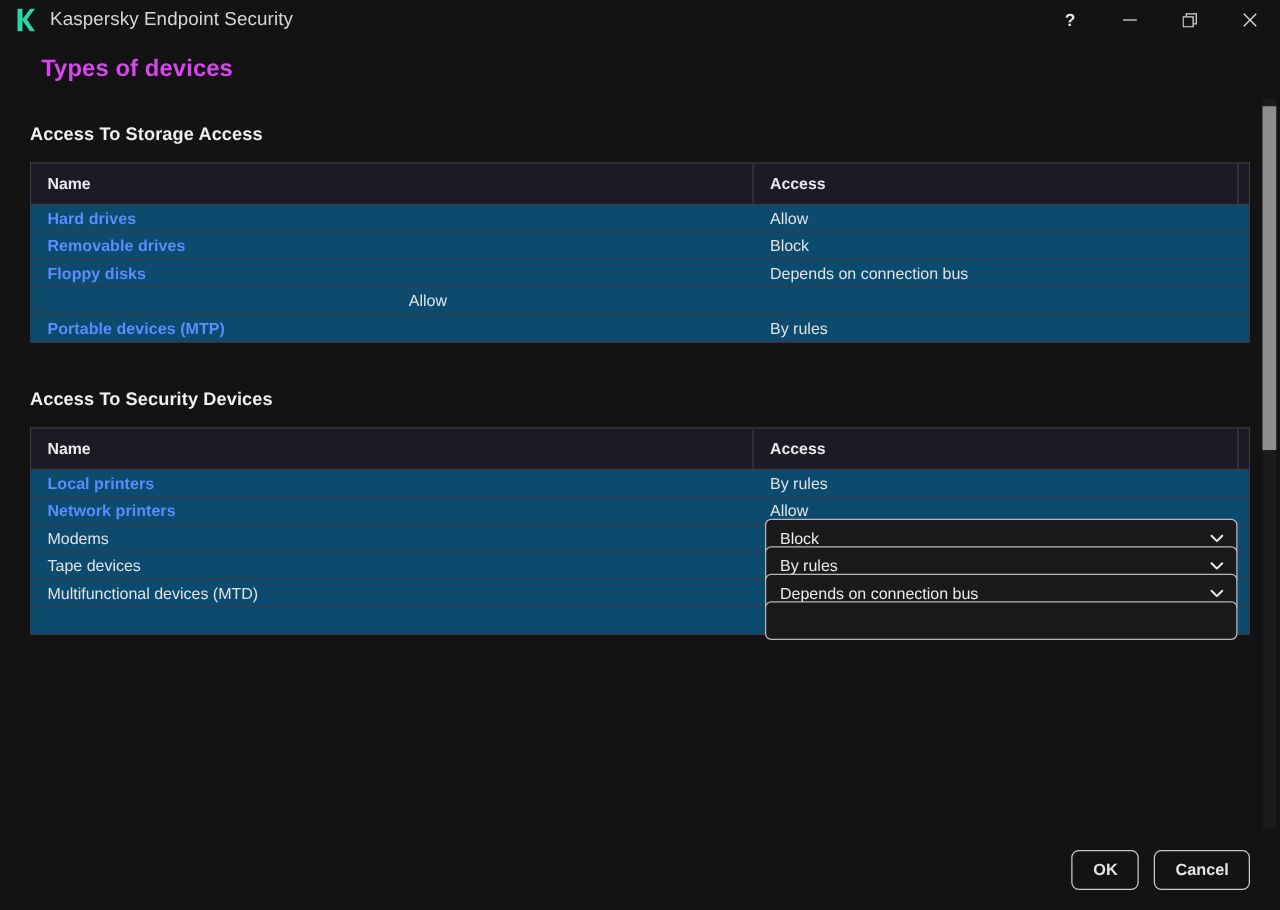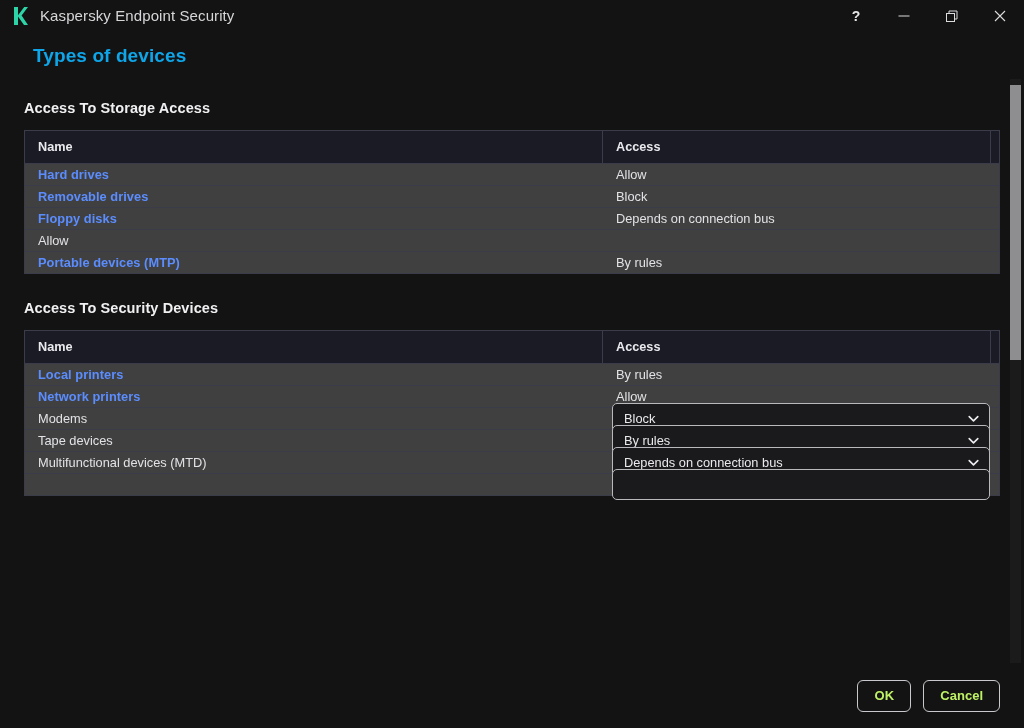"Types of devices" .page-title { color: #0ea5e9 -> #d946ef }
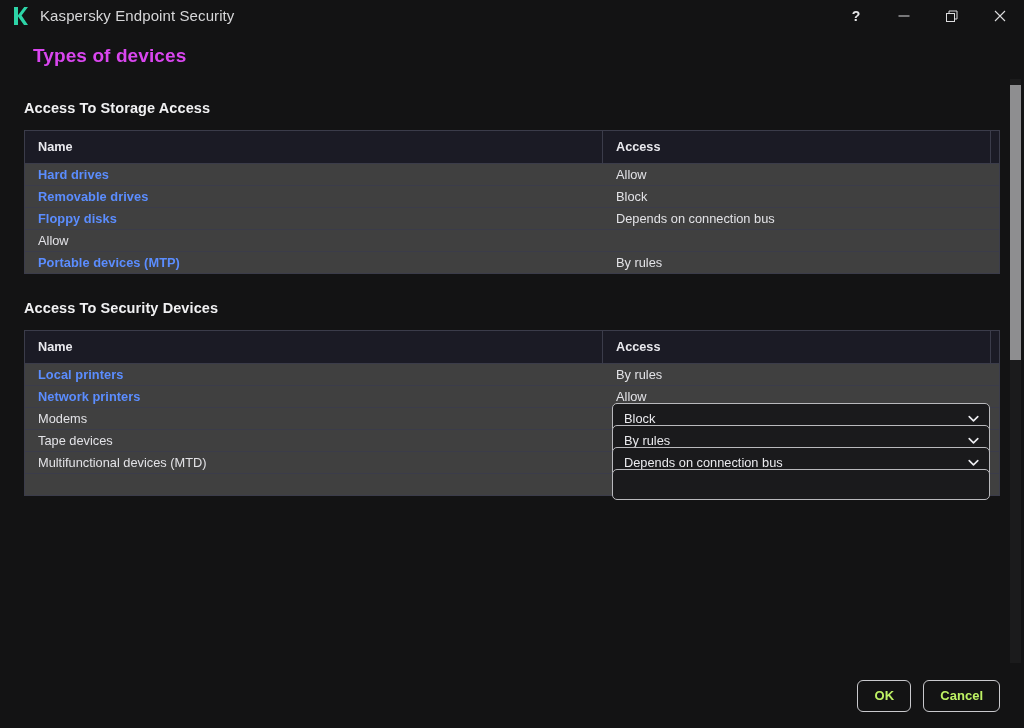"Name" .table { margin: 14px 0 4px 24px -> 14px 0 16px 24px }
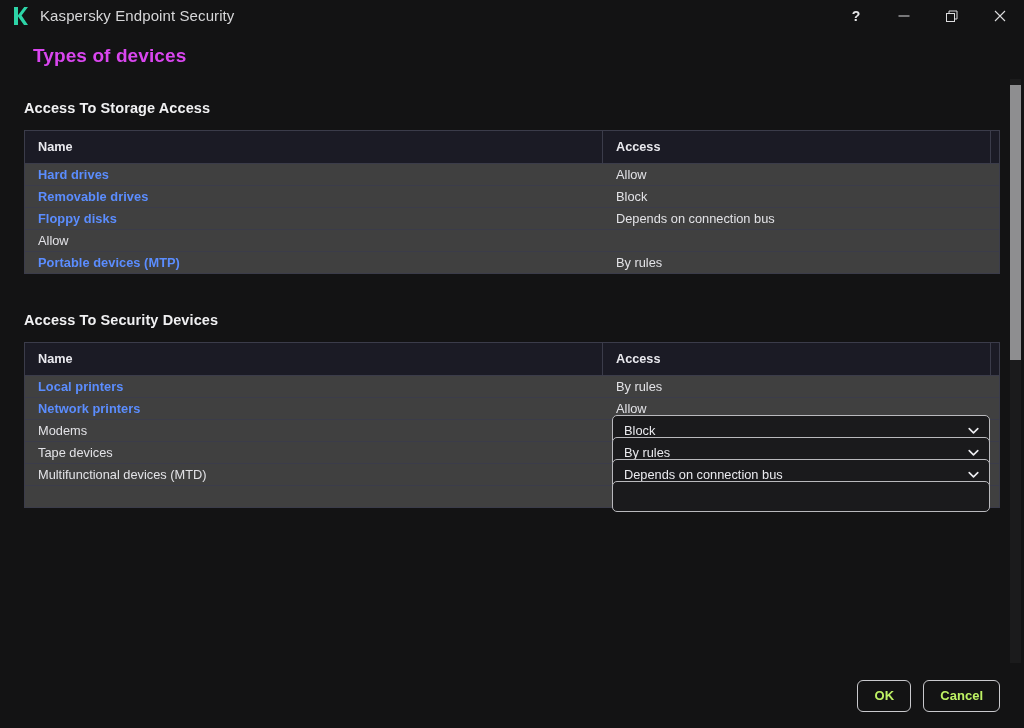"Hard drives" .trow { background: #404040 -> #0c4a6e; justify-content: none -> center }
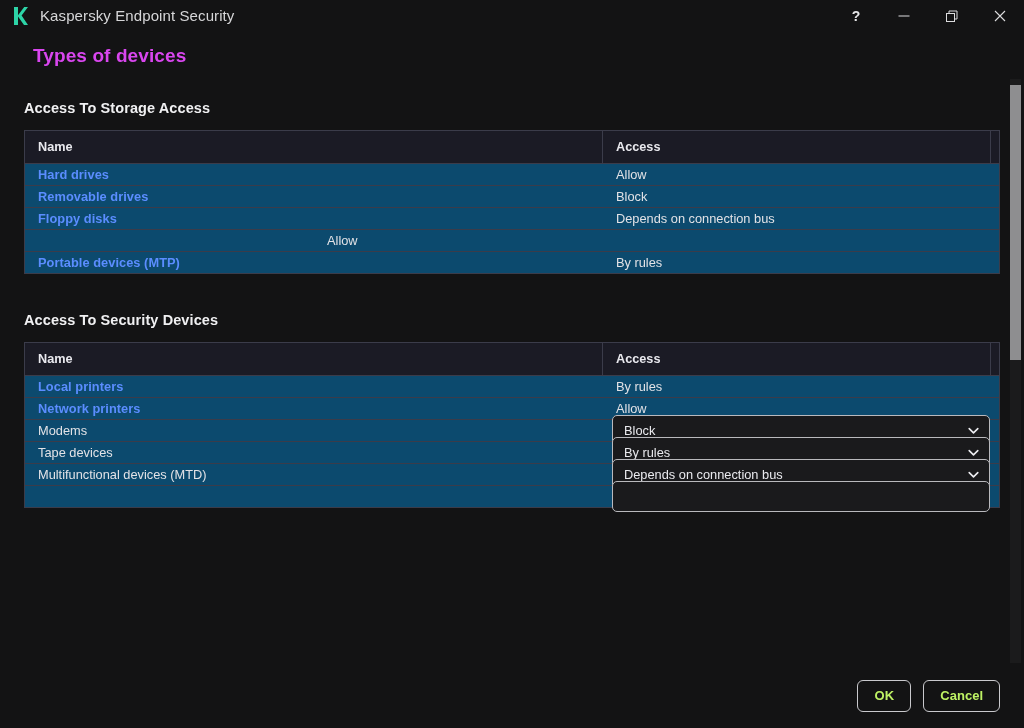"OK" .btn { color: #bef264 -> #e5e5e5 }
